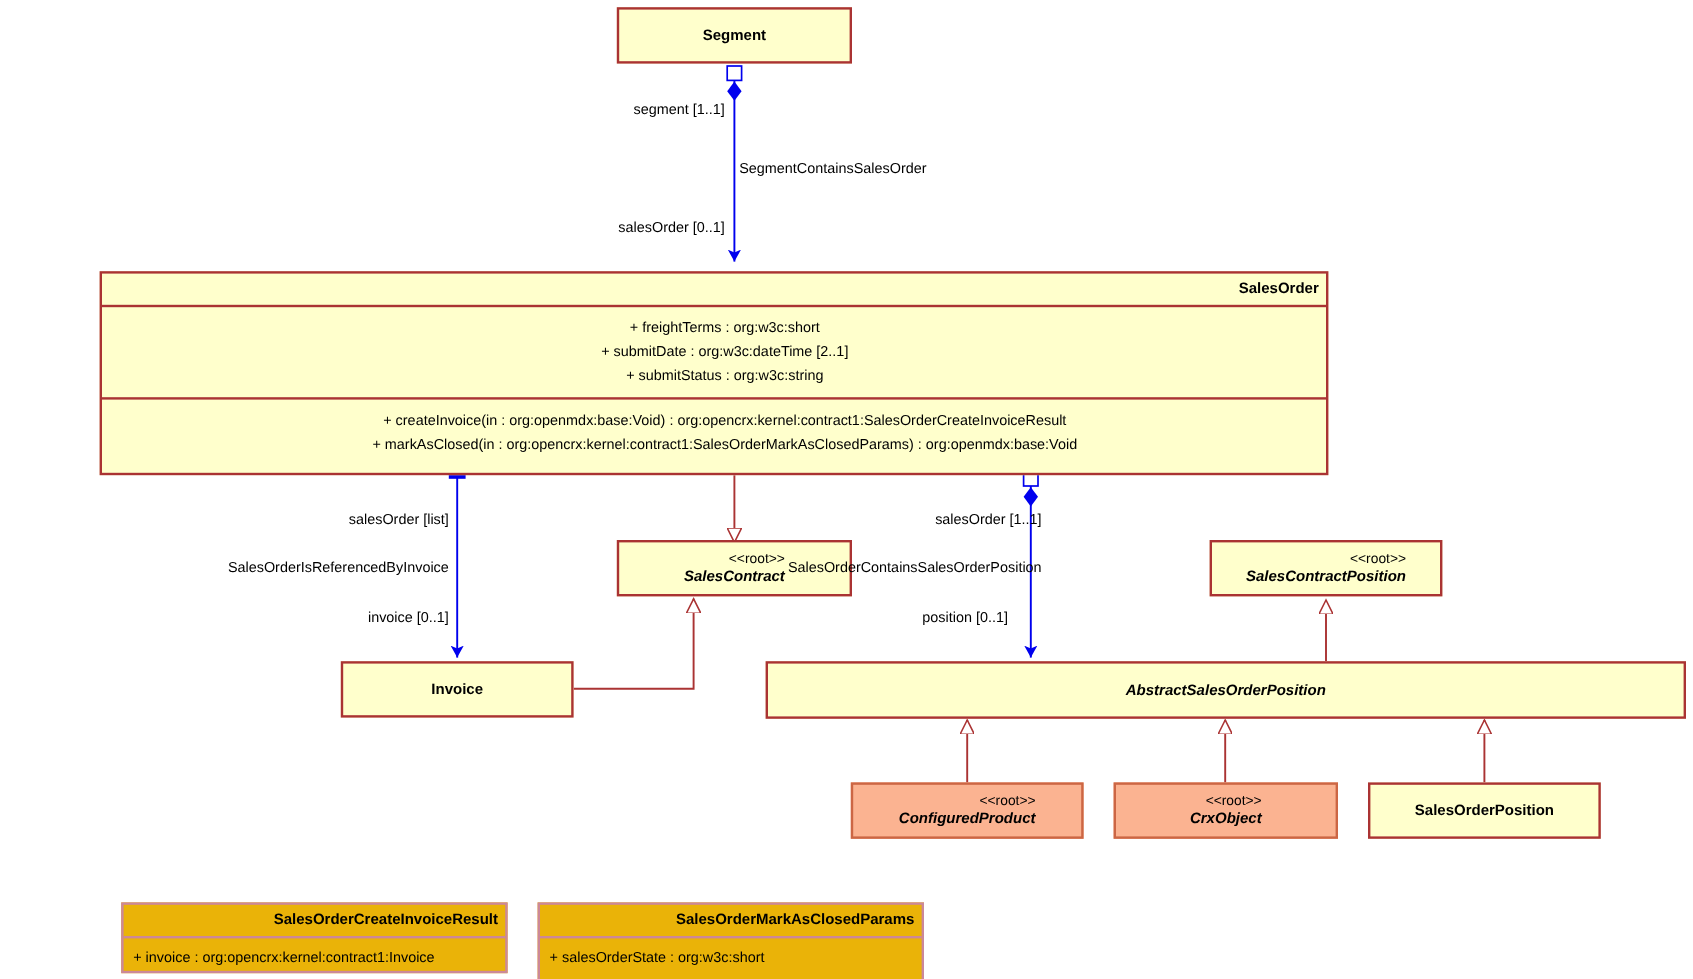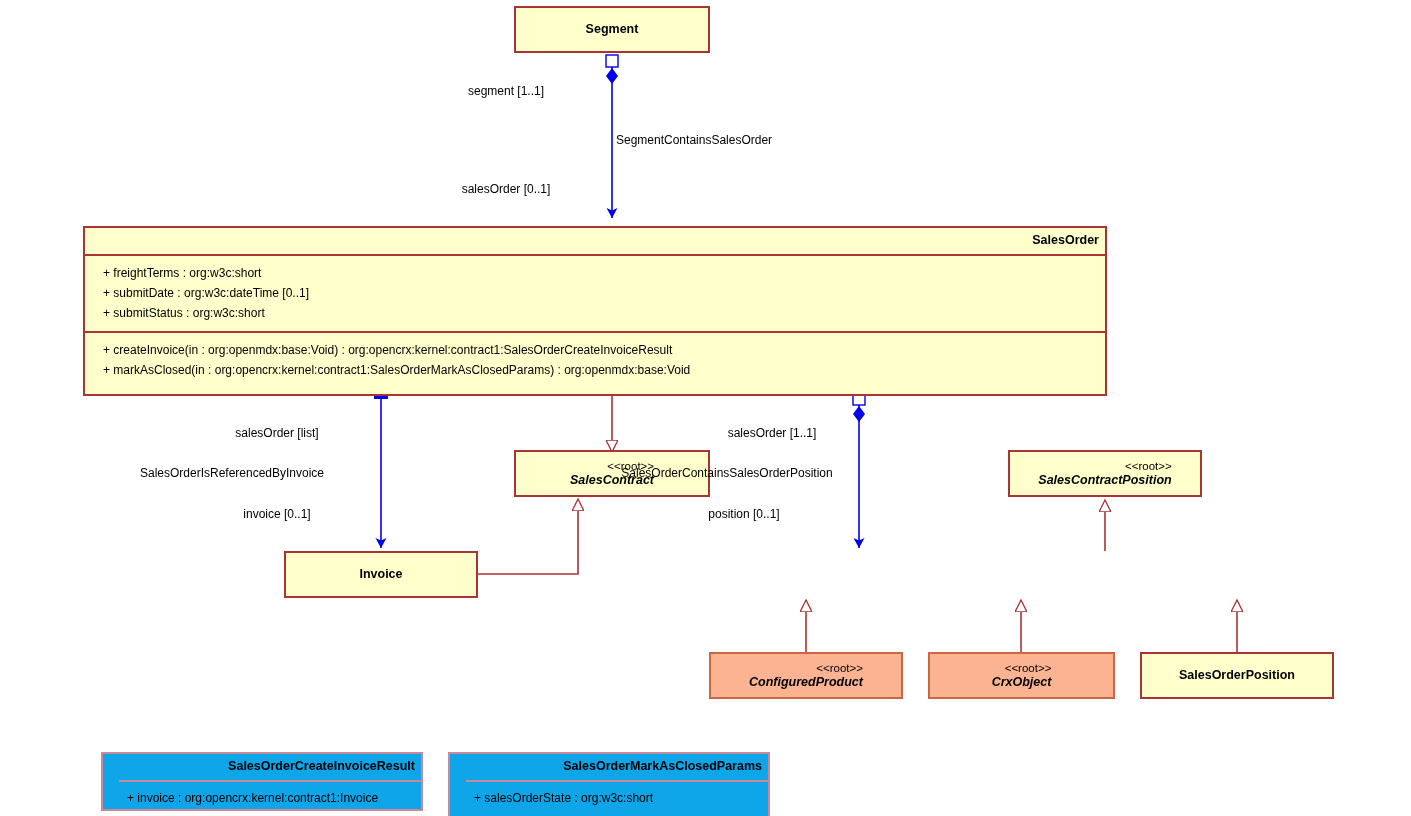"segment [1..1]" .edge-label.right { text-align: center -> right }
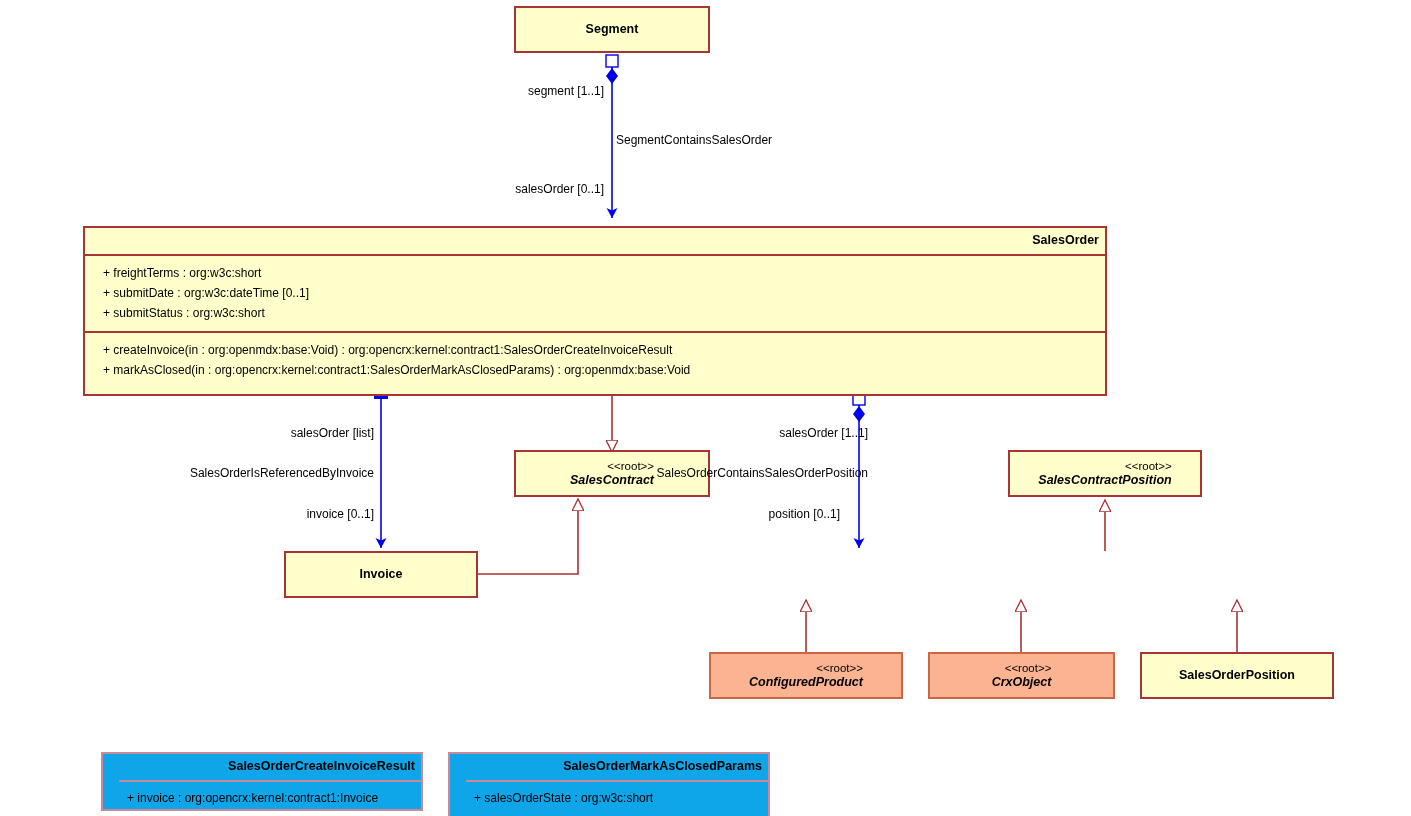"+ freightTerms : org:w3c:short" .uml-feature { text-align: none -> center }
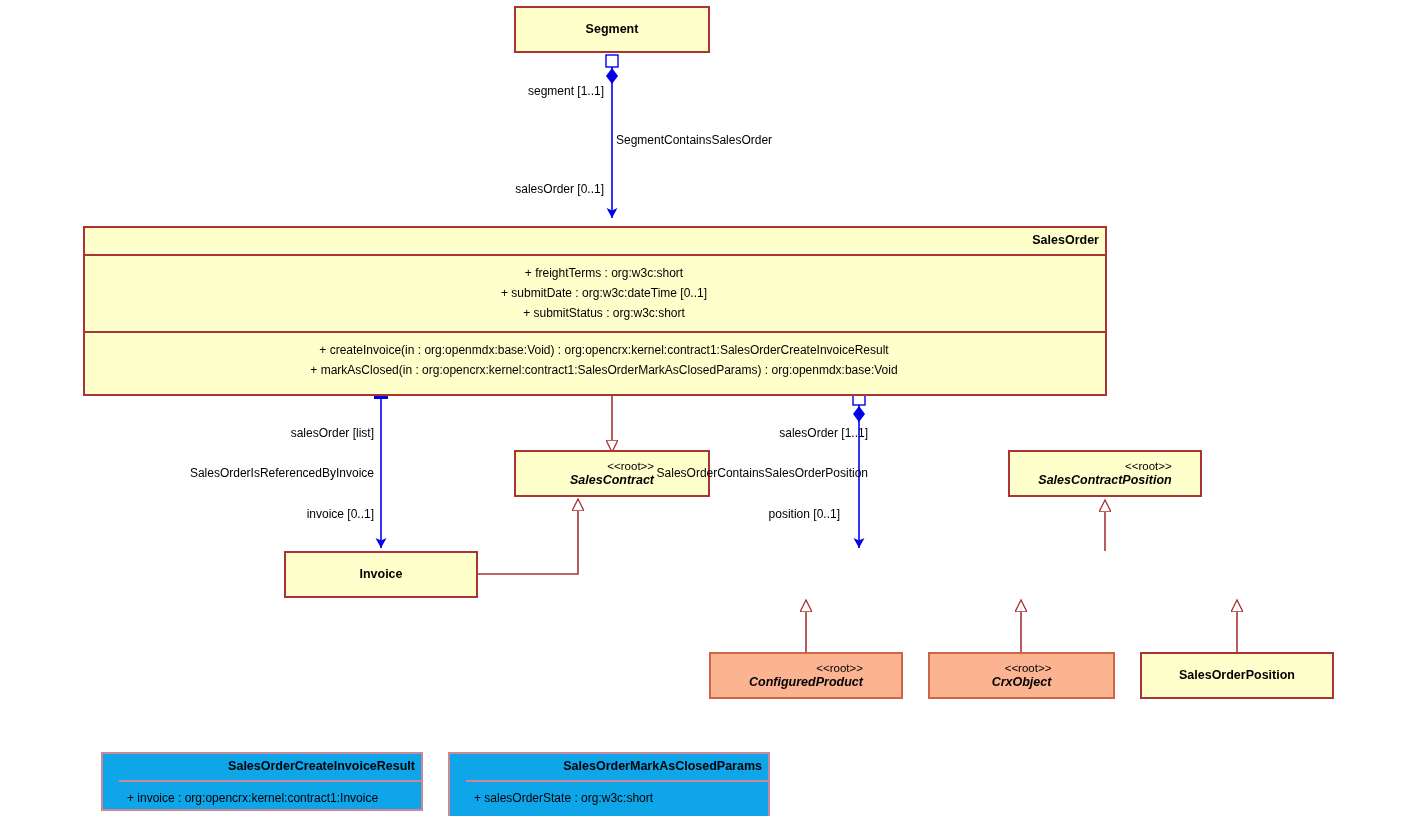"+ submitDate : org:w3c:dateTime [0..1]" div.uml-feature { text: 0..1 -> 2..1 }
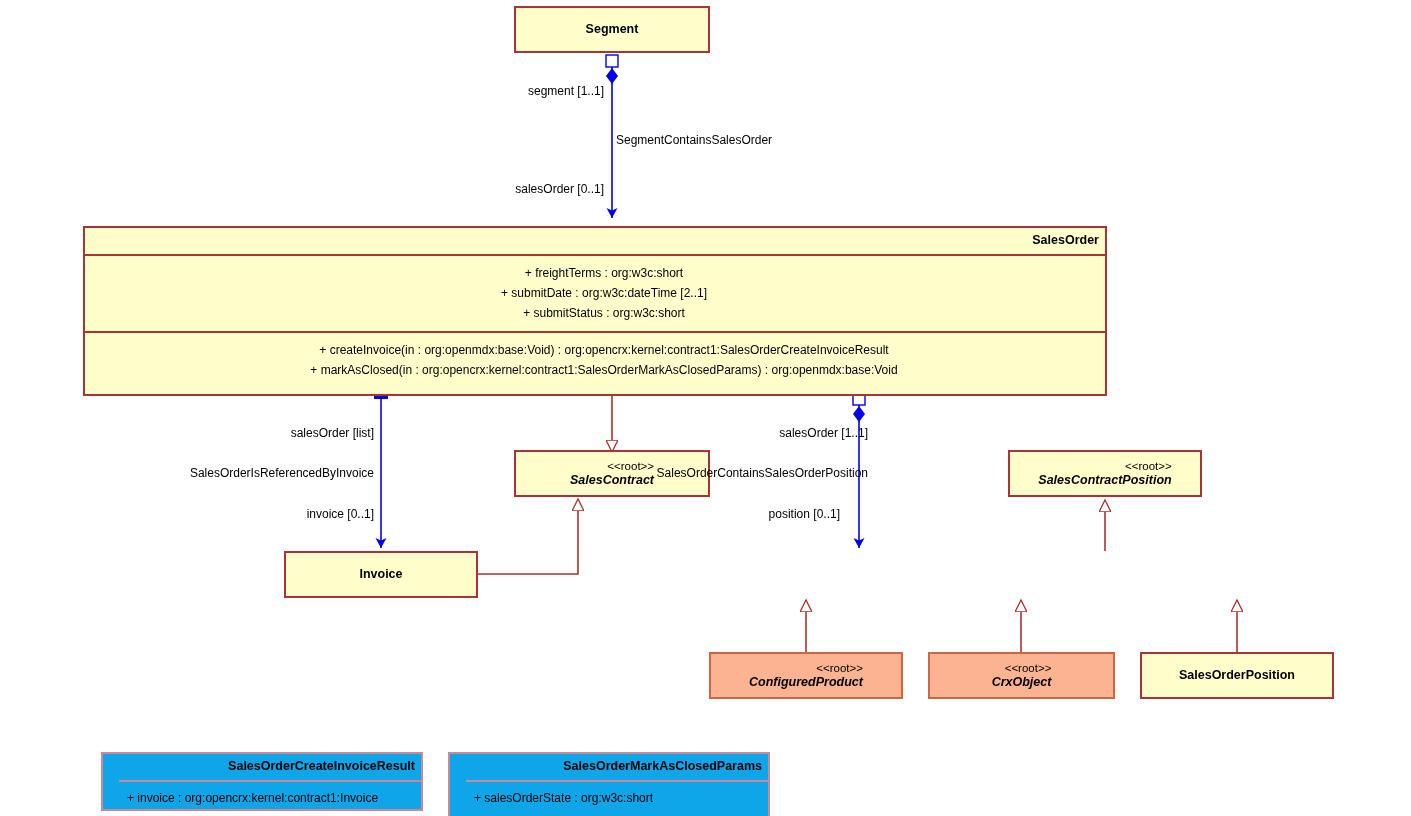"+ submitStatus : org:w3c:short" div.uml-feature { text: org:w3c:short -> org:w3c:string }
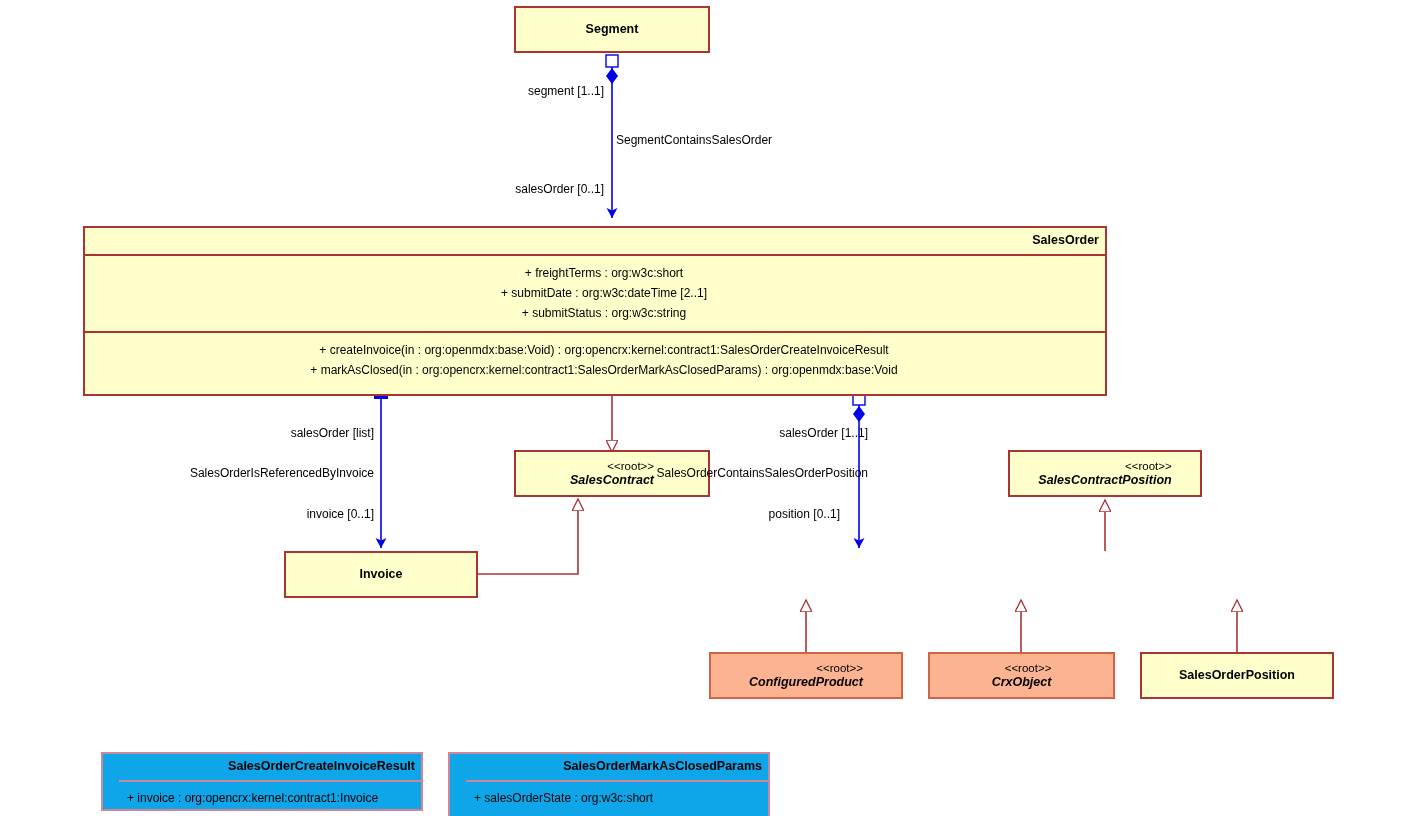"AbstractSalesOrderPosition" div.uml-class { html: none -> <div> <div>AbstractSalesOrderPosition</div> </div> }
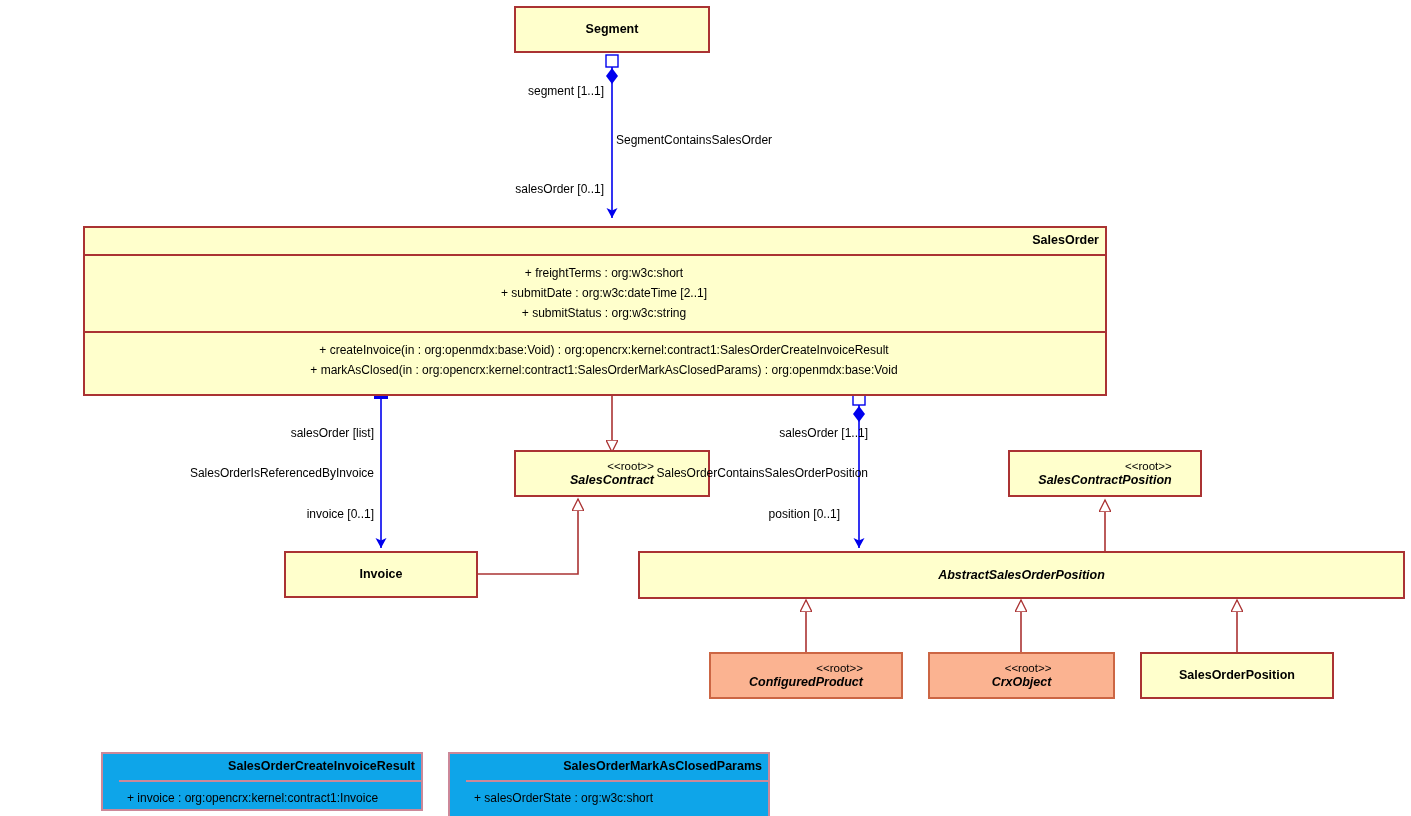"SalesOrderCreateInvoiceResult" .uml-class.param { background: #0ea5e9 -> #eab308; padding-left: 16px -> none }
